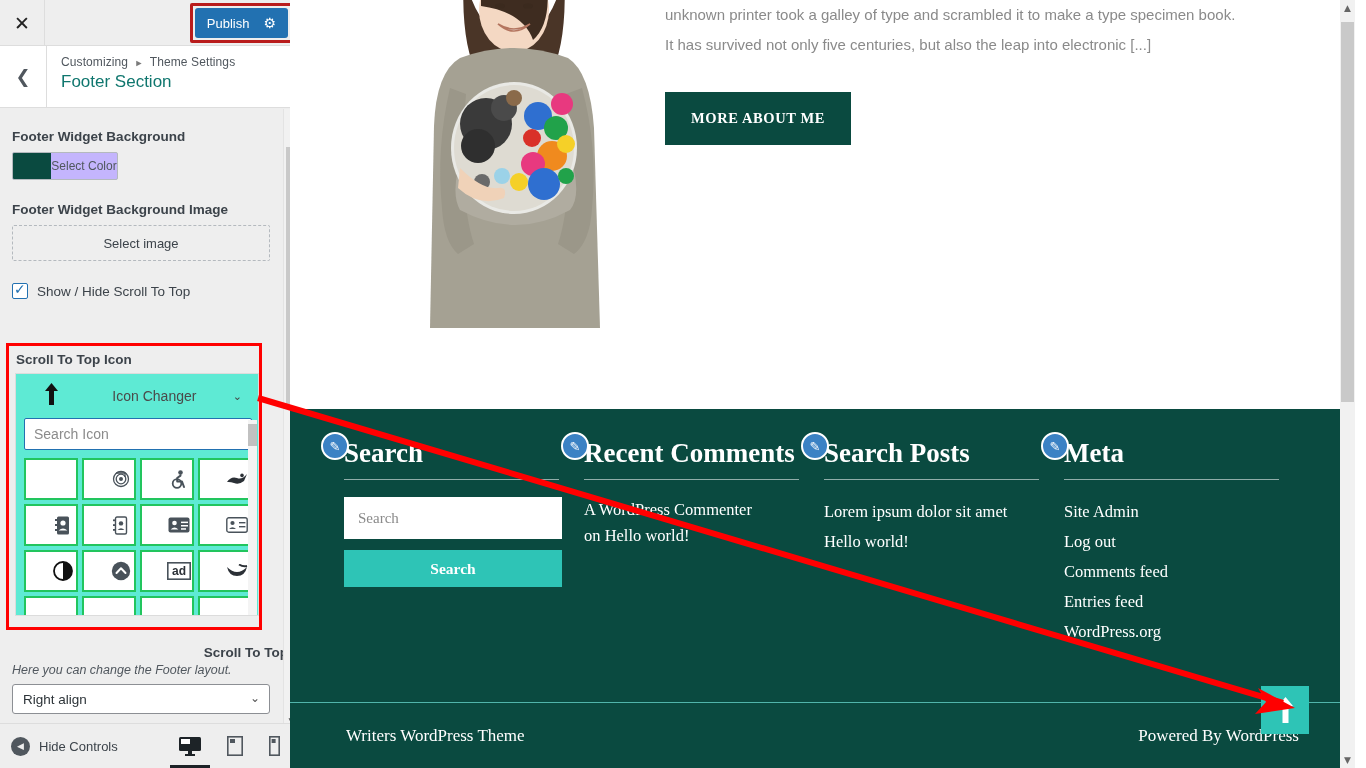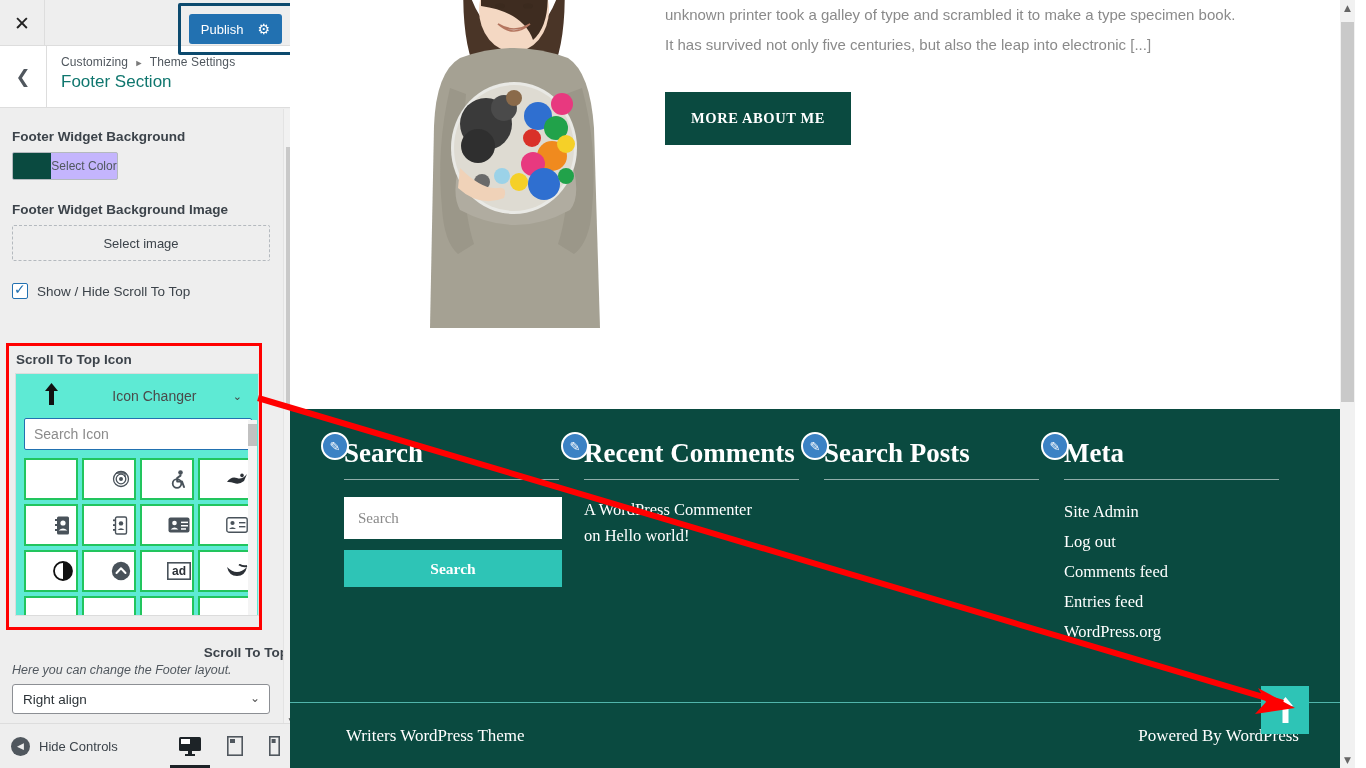"Publish" .publish-wrap { border: 3px solid #0c4a6e -> 3px solid #b91c1c; padding: 8px -> 2px }
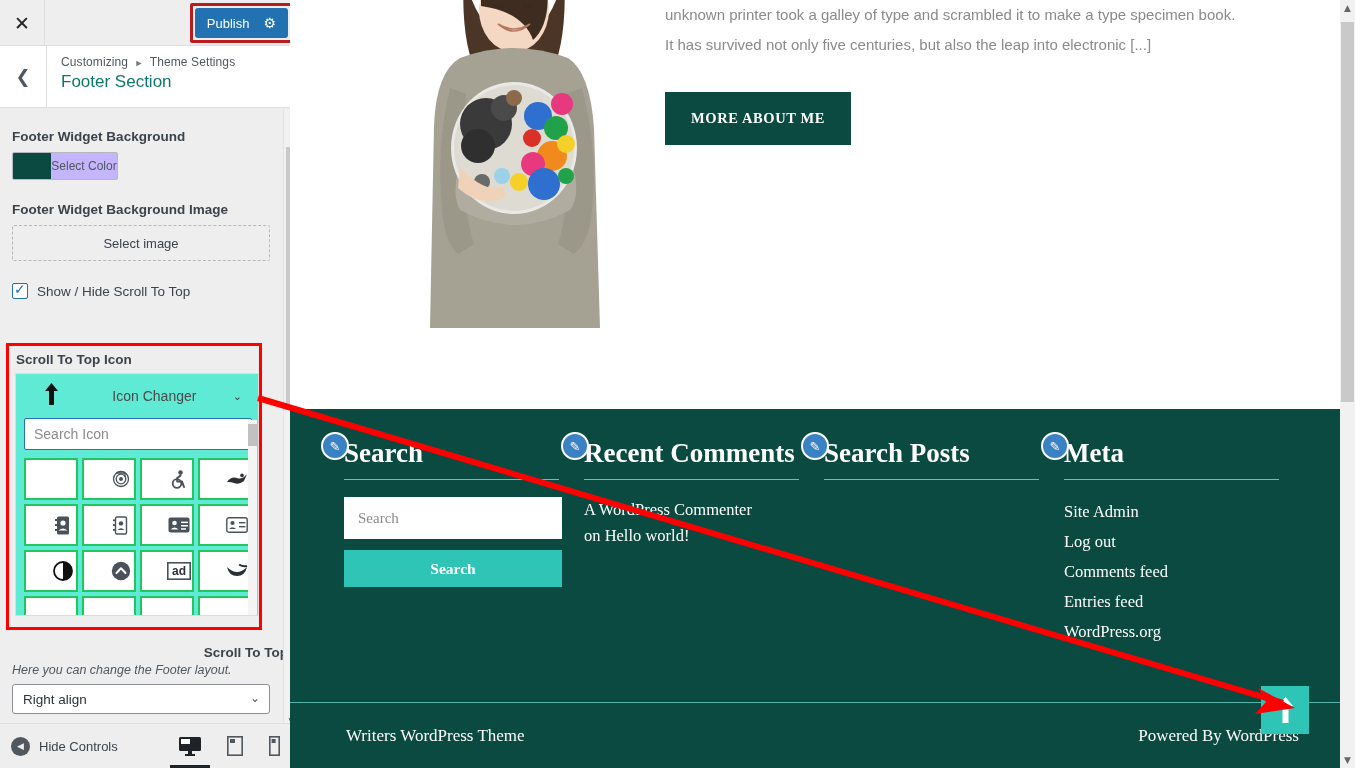"Lorem ipsum dolor sit amet" ul.w-list { html: none -> <ul> <li>Lorem ipsum dolor sit amet</li> <li>Hello world!</li> </ul> }
